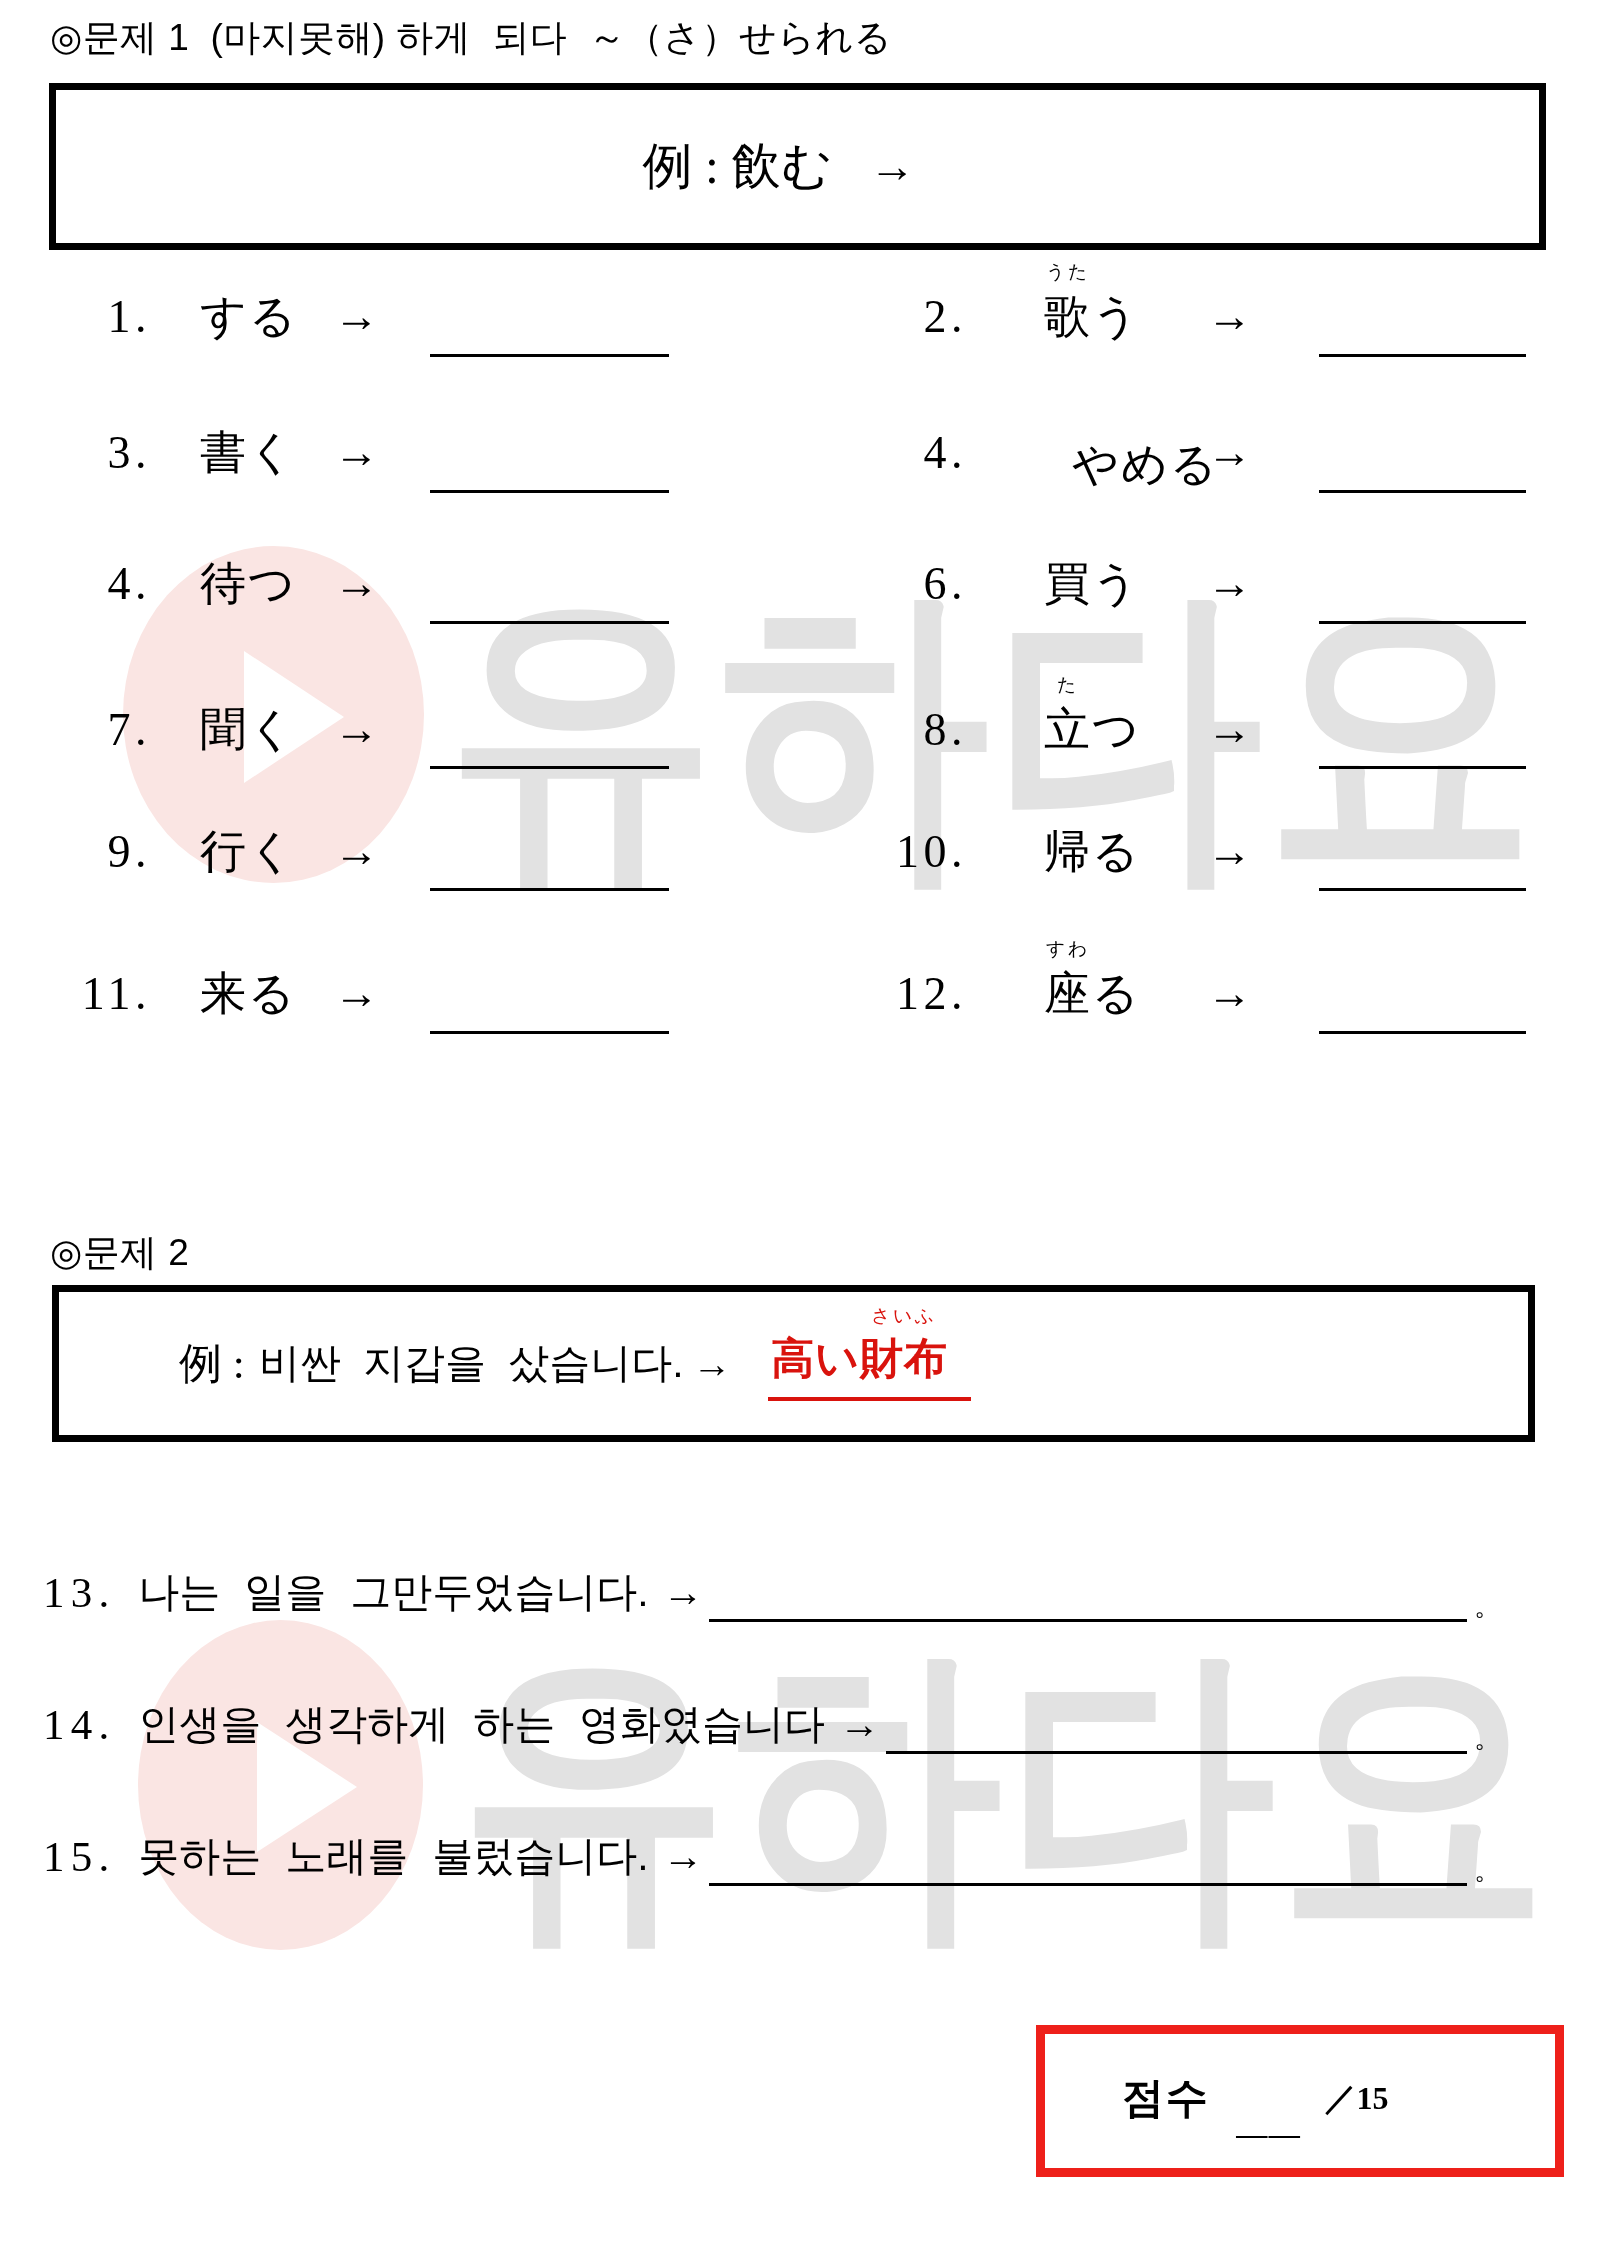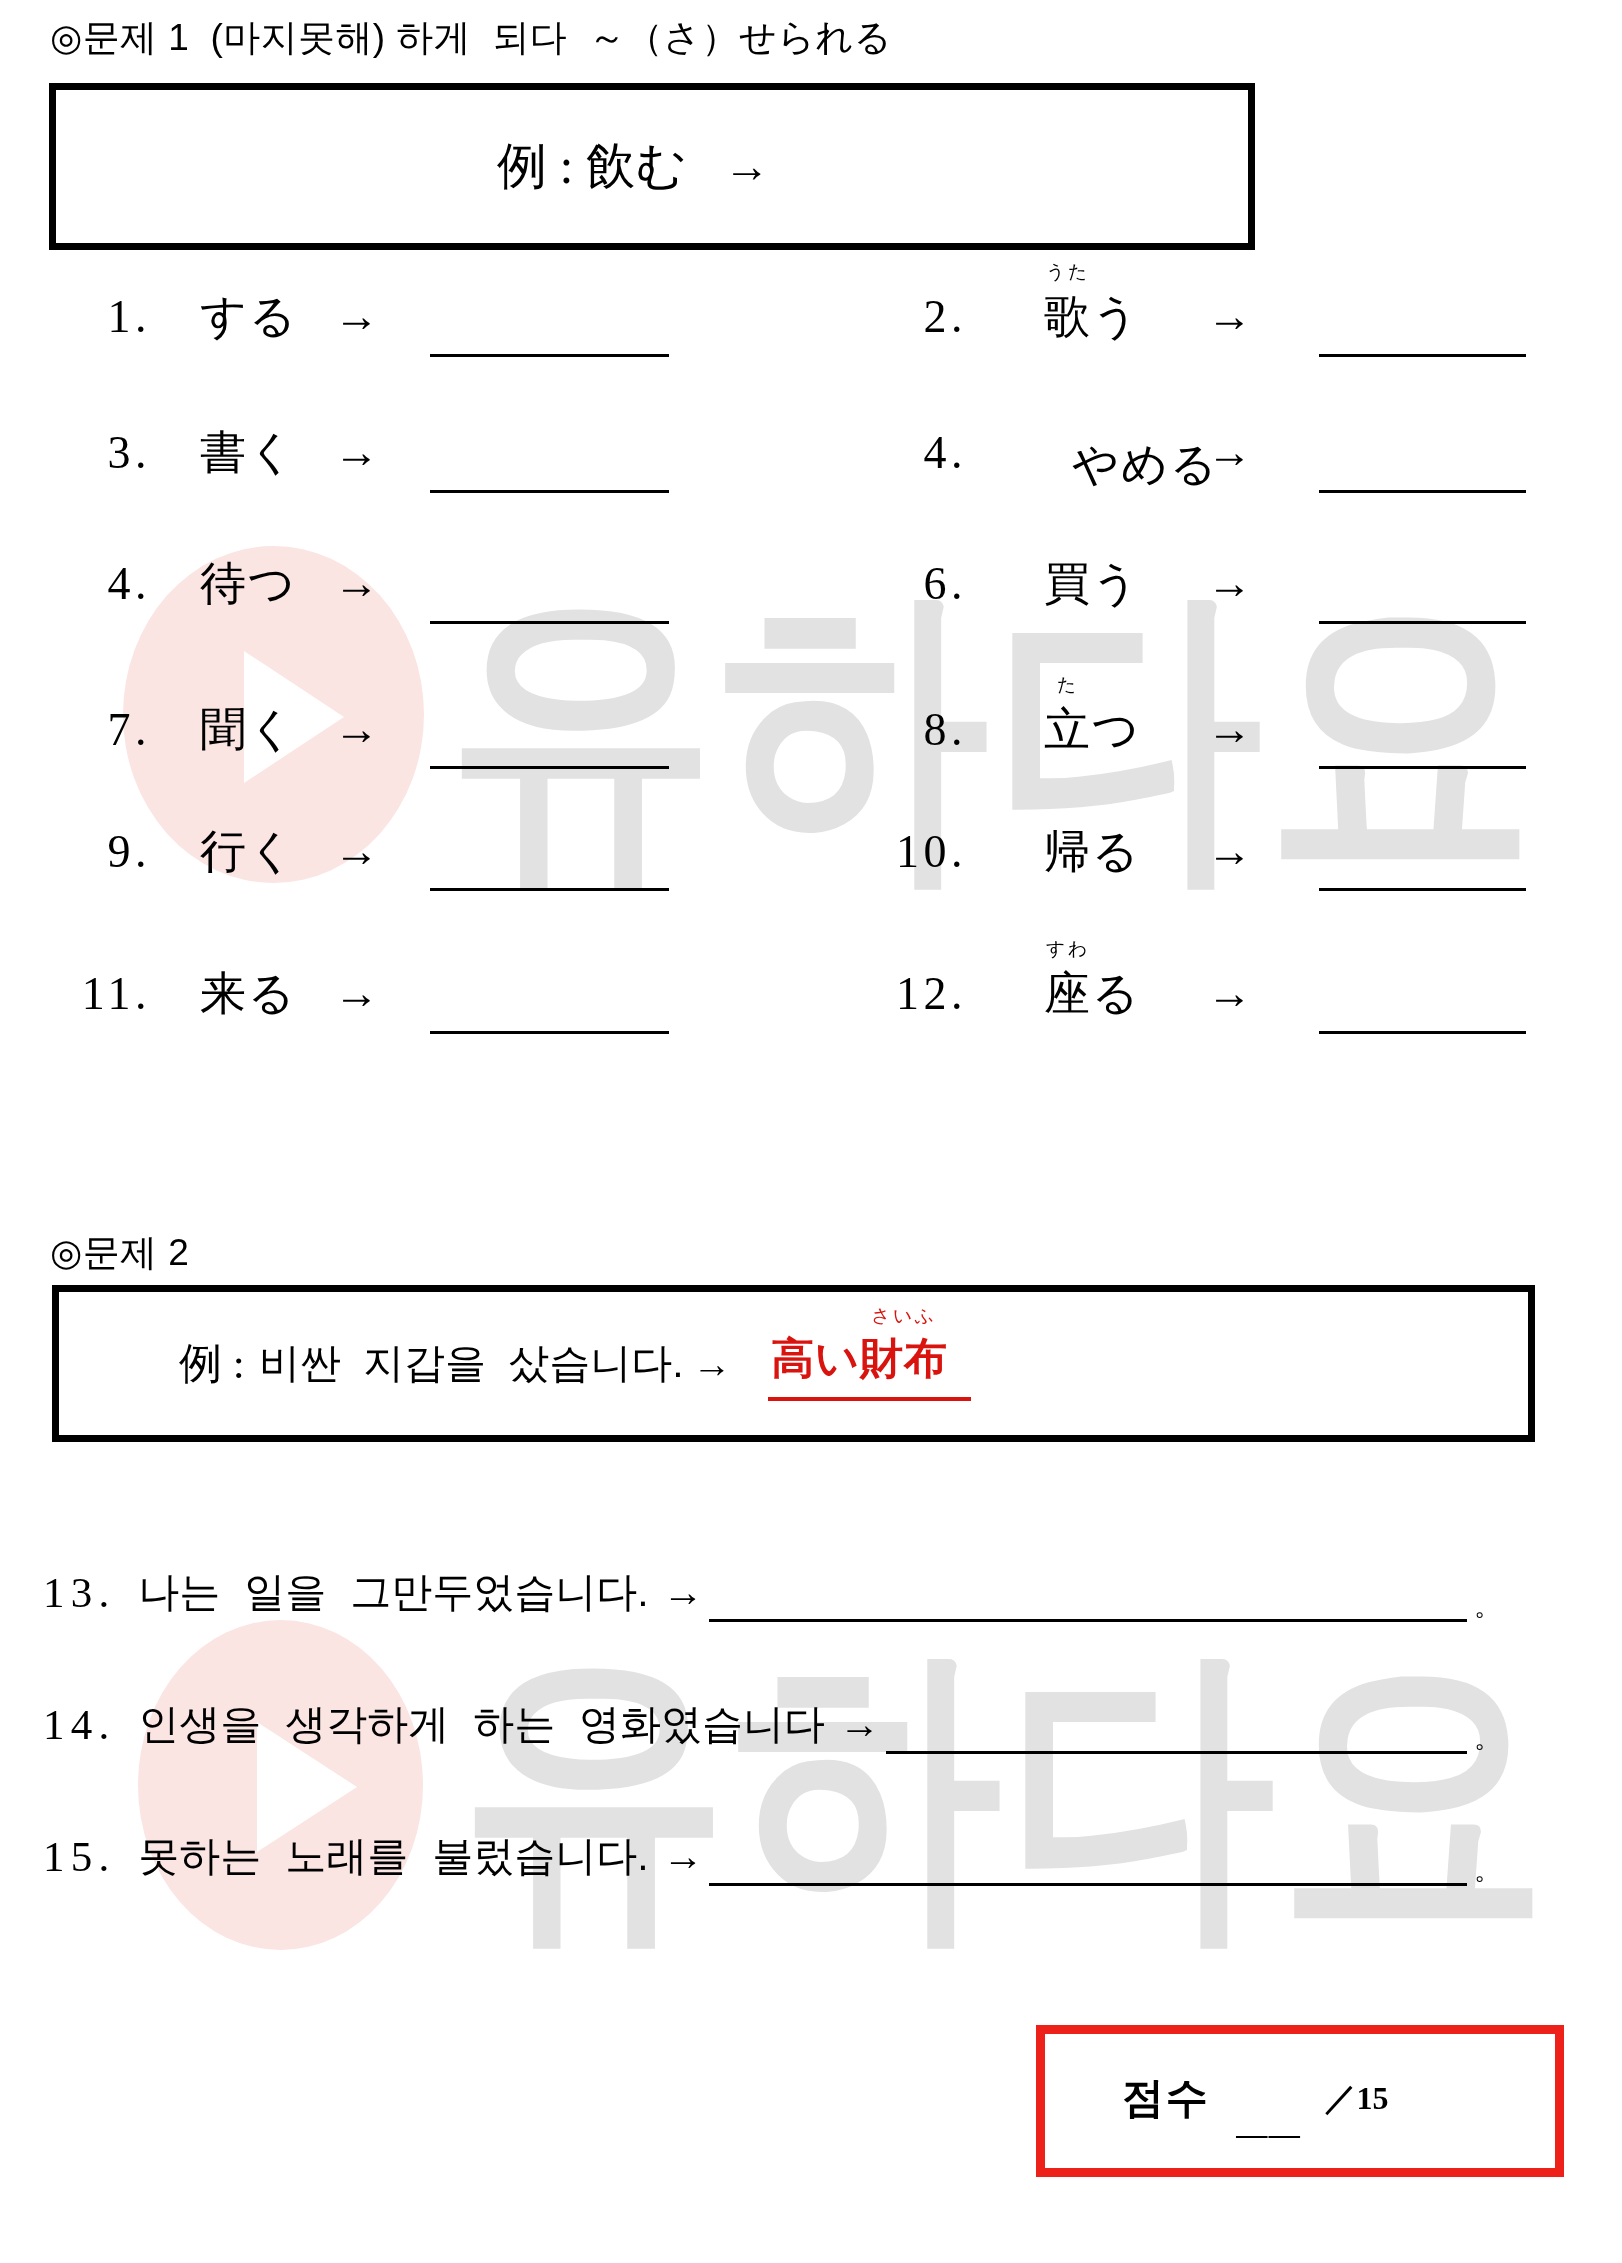"例 : 飲む" #box1 { width: 1206px -> 1497px }
